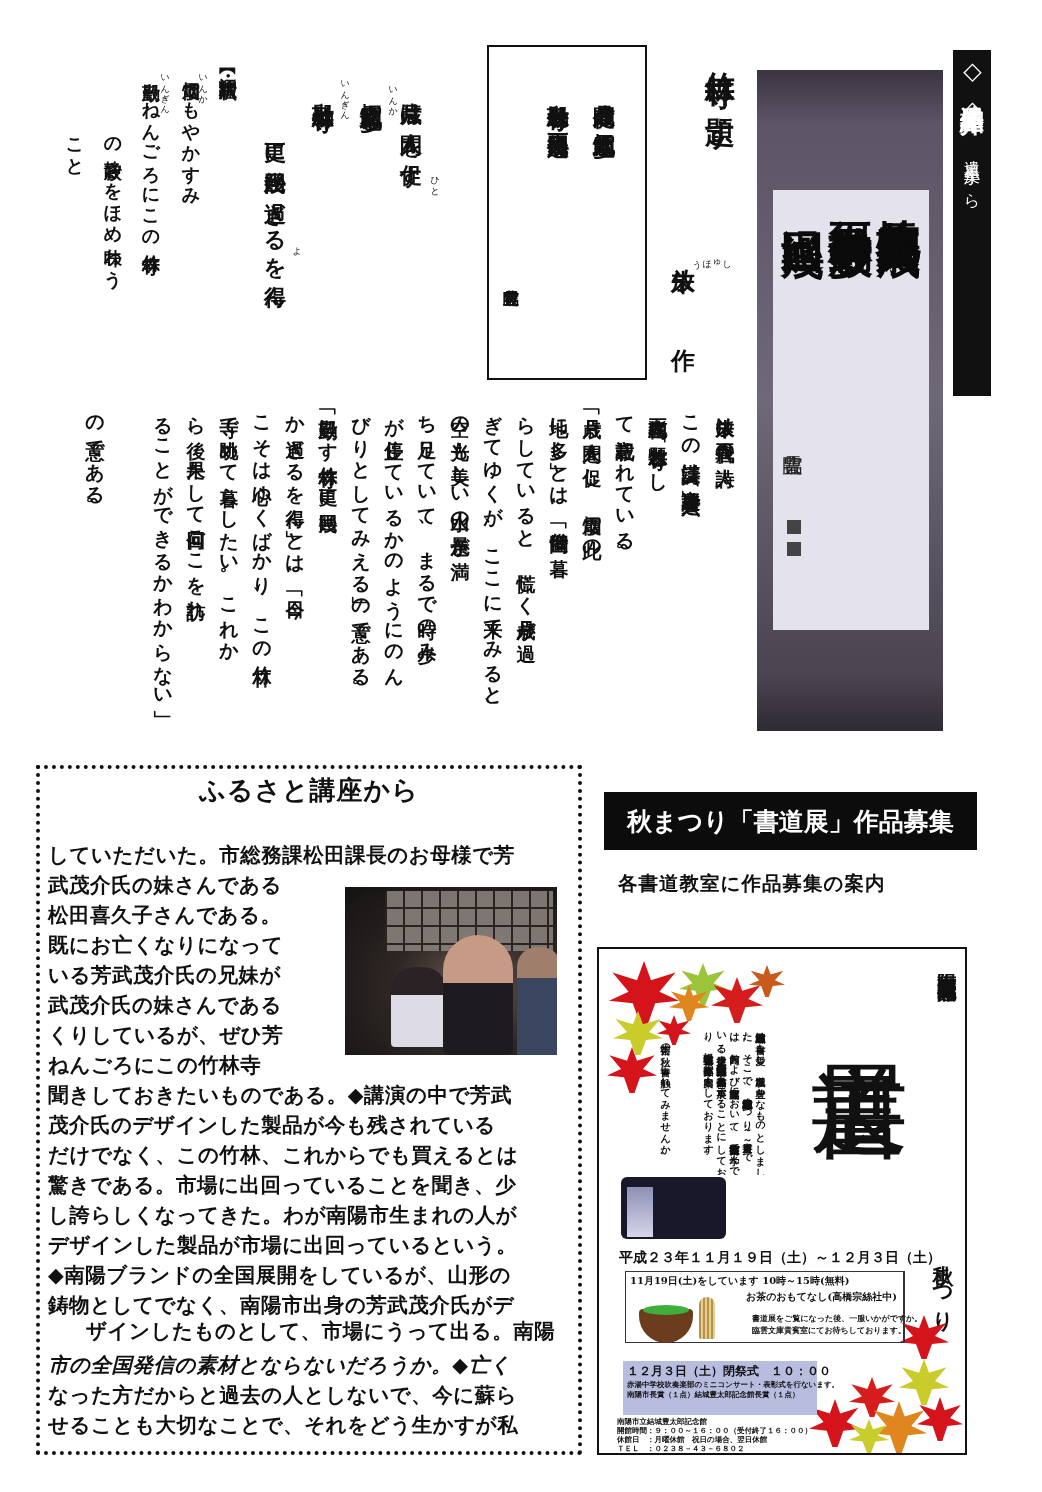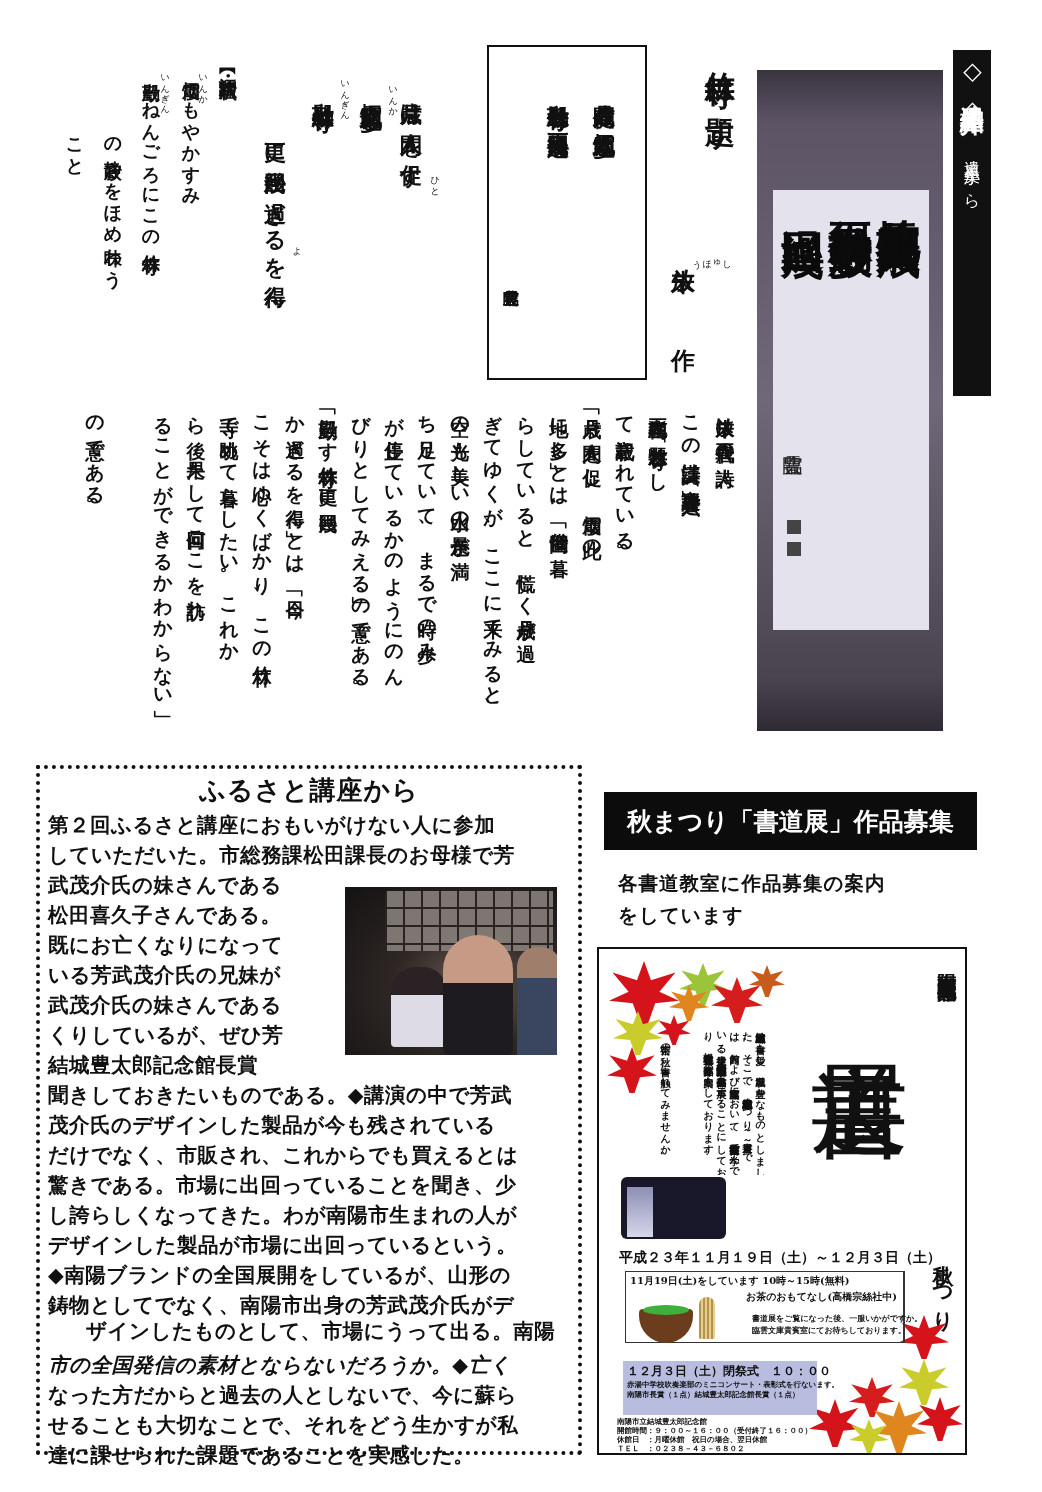"第２回ふるさと講座におもいがけない人に参加" div.line { html: <div>第２回ふるさと講座におもいがけない人に参加</div> -> none }
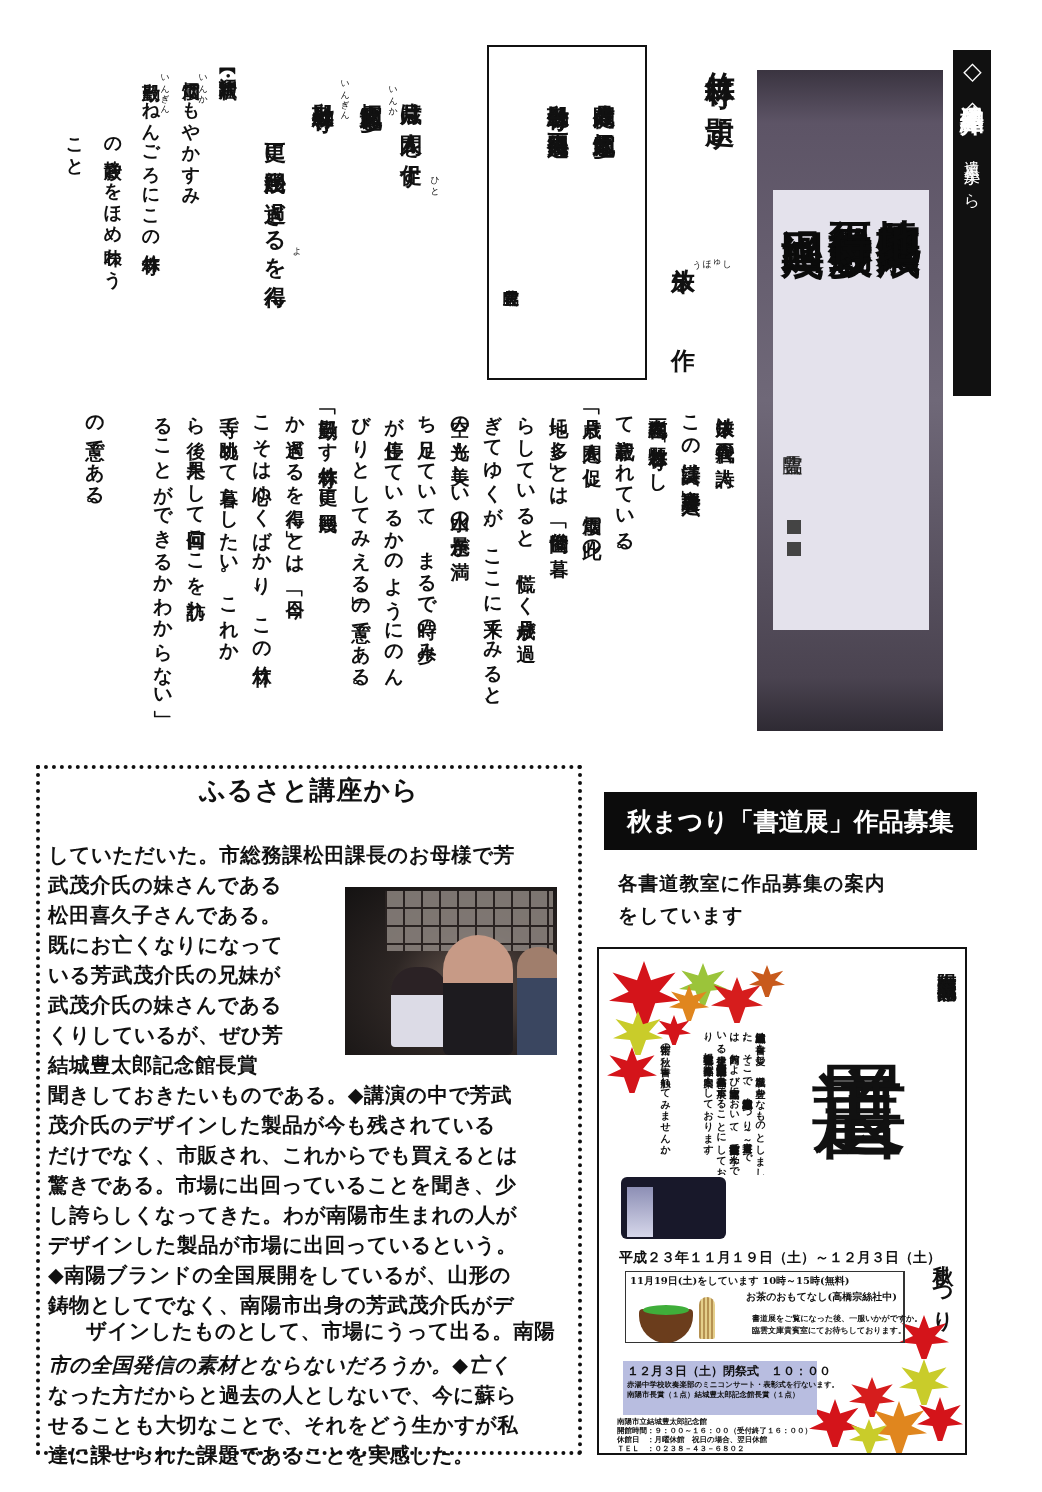"をしています" div { html: <div>をしています</div> -> none }
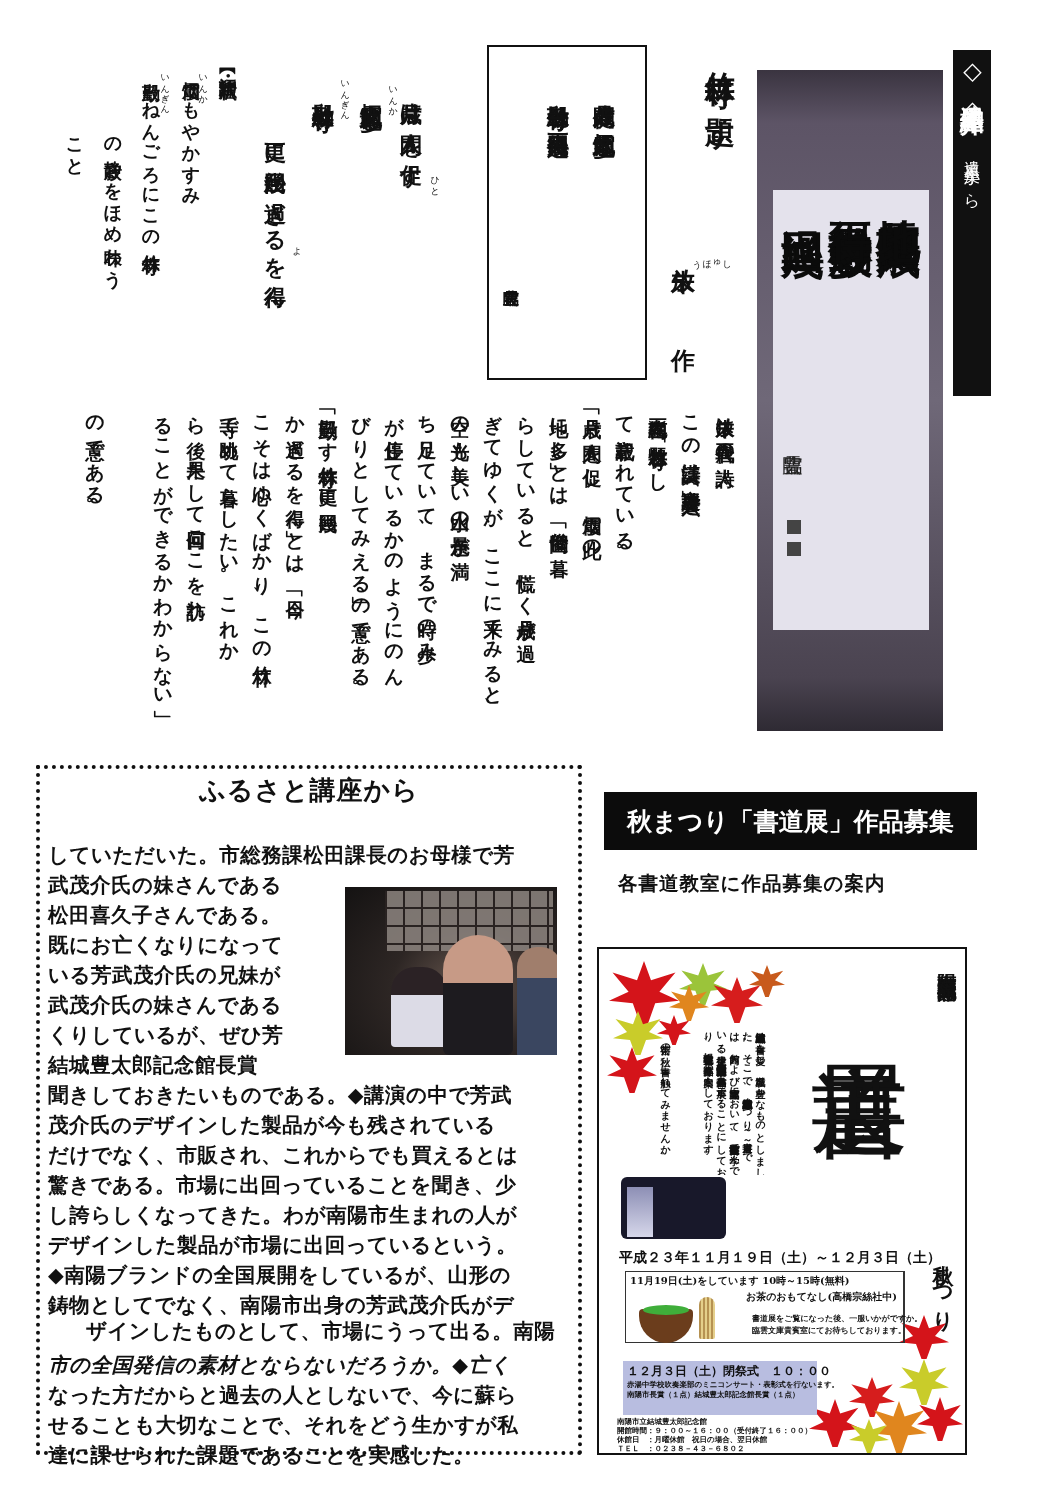"結城豊太郎記念館長賞" div.line { text: 結城豊太郎記念館長賞 -> ねんごろにこの竹林寺 }
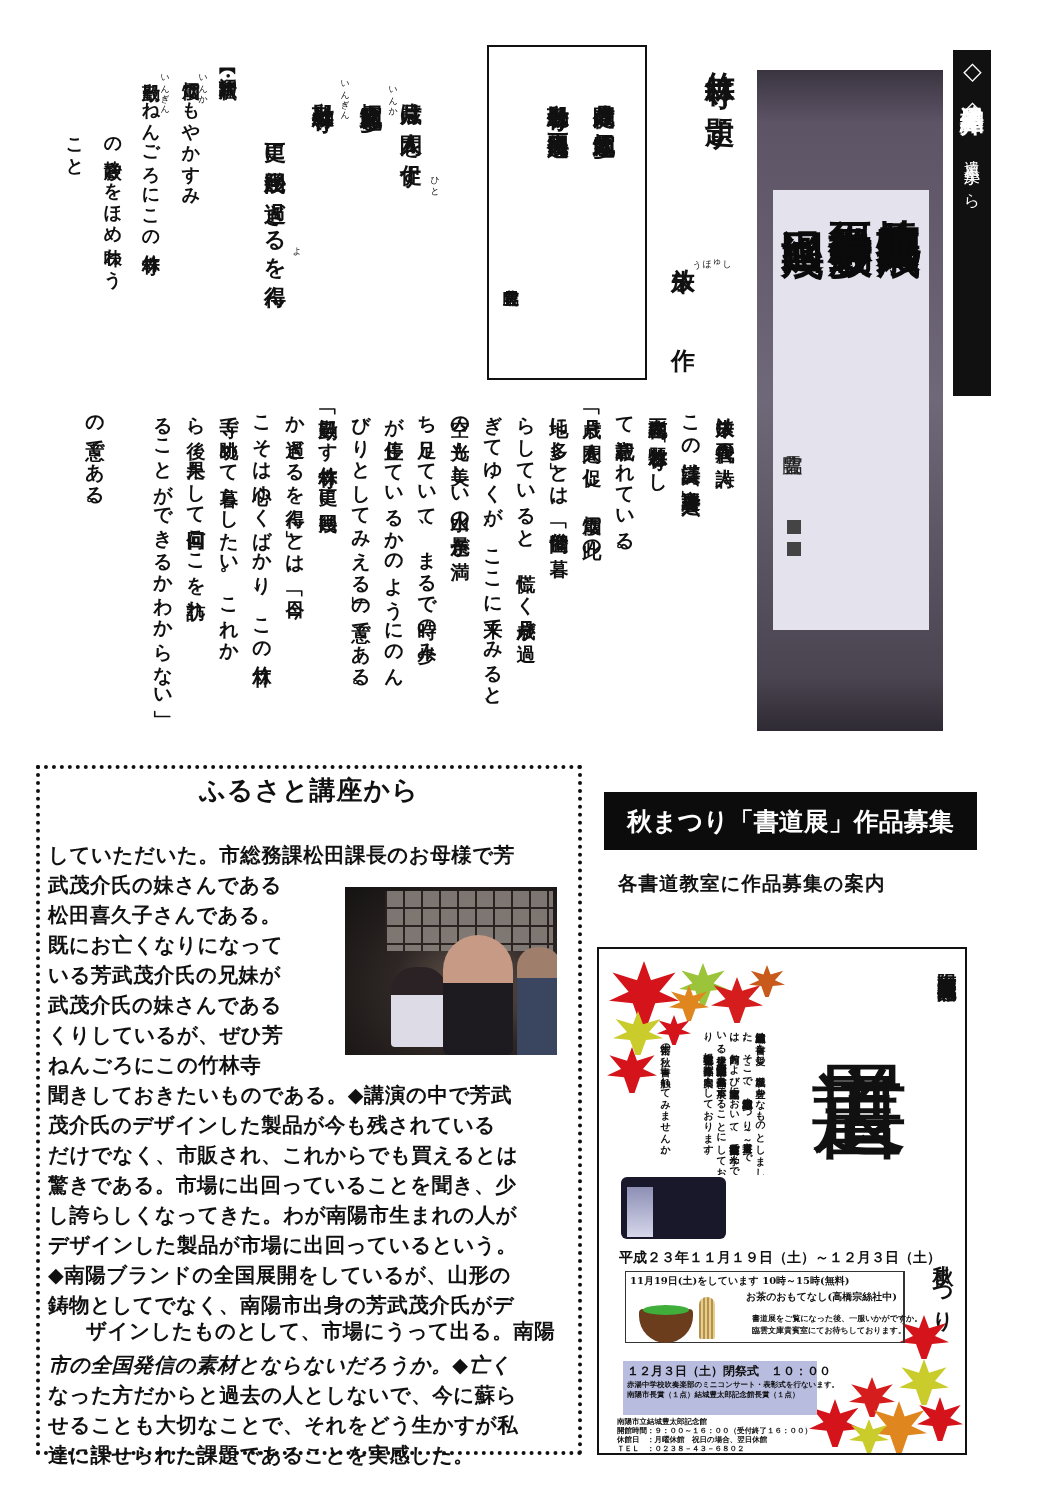"だけでなく、市販され、これからでも買えるとは" div.line { text: 市販され -> この竹林 }
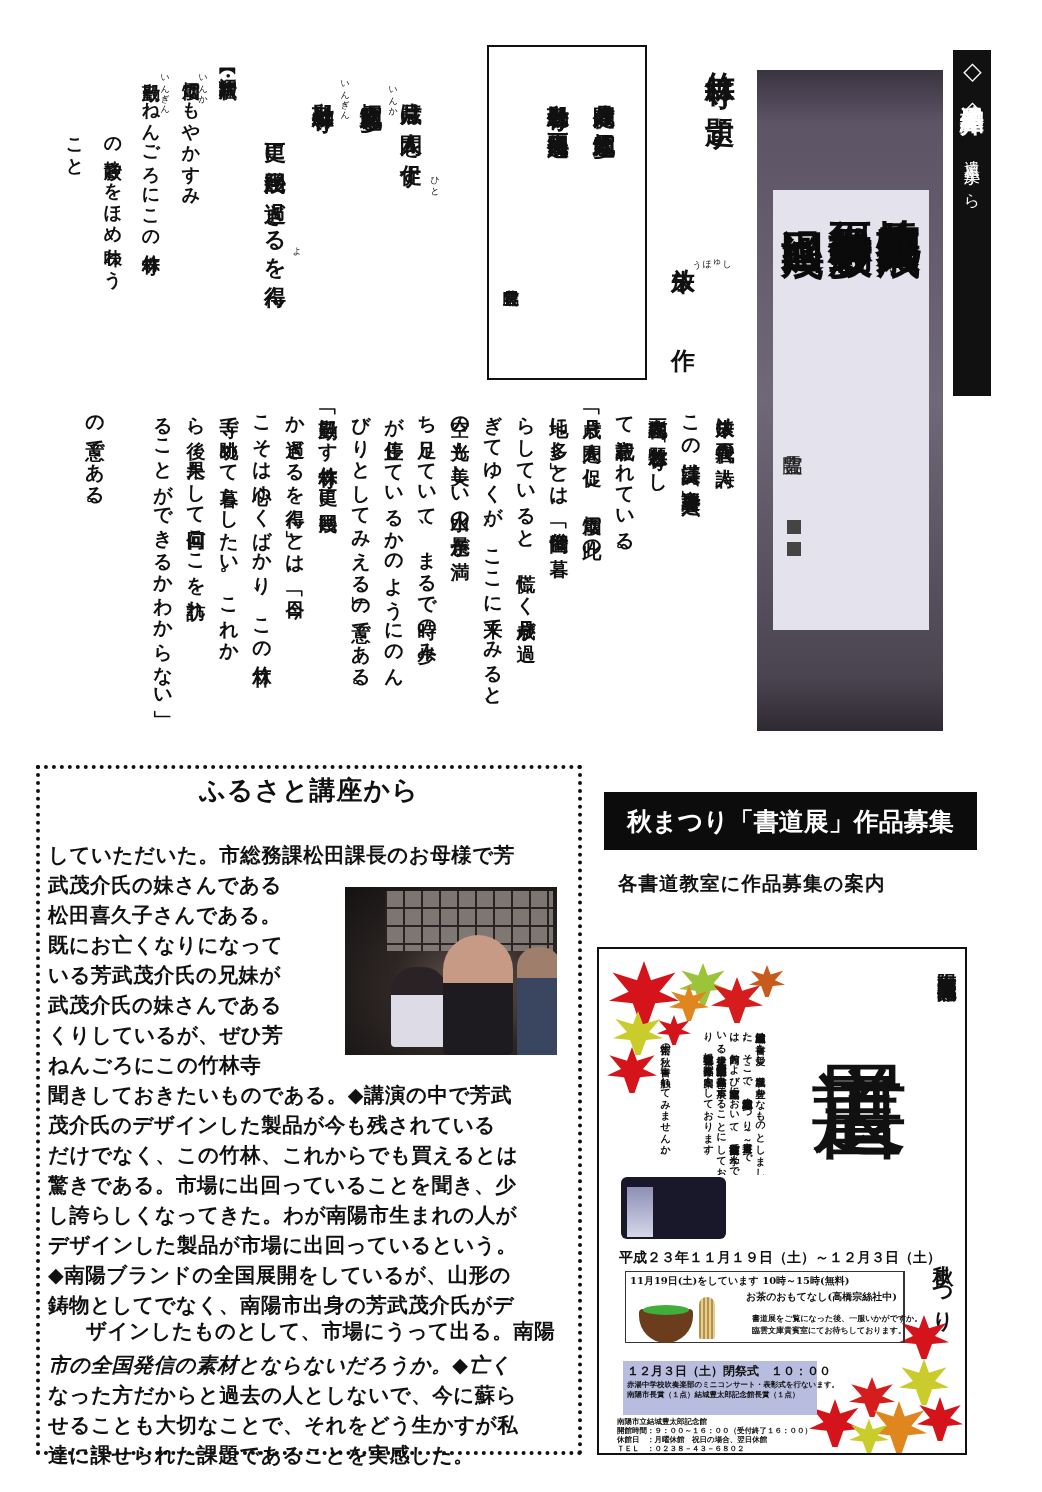"達に課せられた課題であることを実感した。" div.line { html: <div>達に課せられた課題であることを実感した。</div> -> none }
